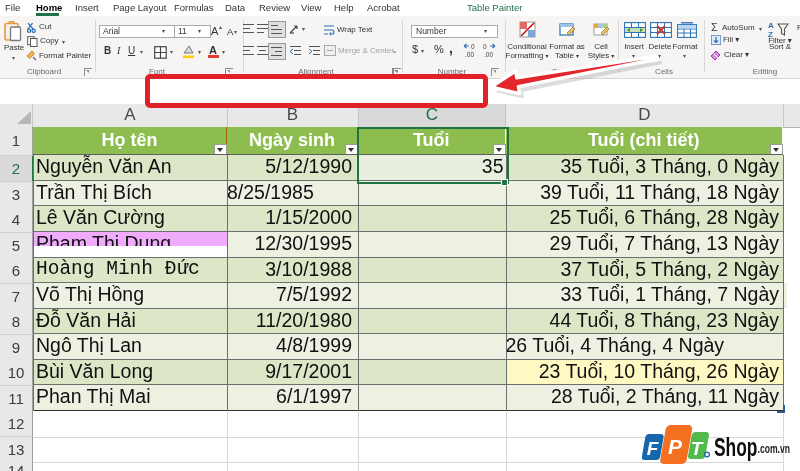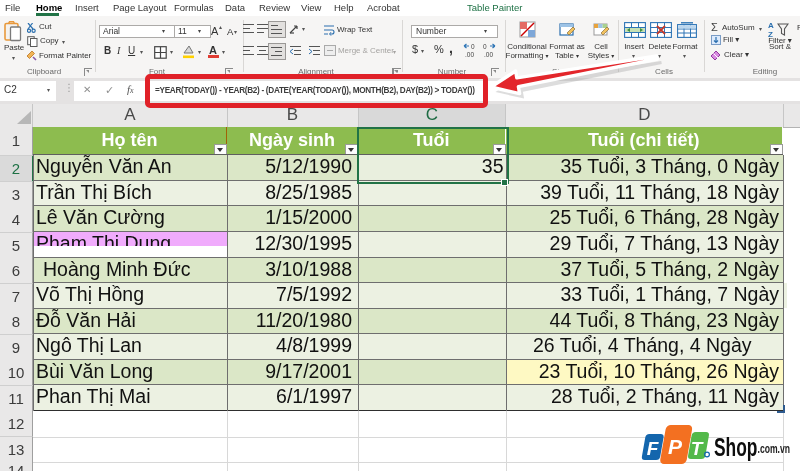"C2" div.abs { html: <div> <div></div> <div>C2</div> <div>▾</div> <div>⋮</div> <div></div> <div>✕</div> <div>✓</div> <div>f<span>x</span></div> <div>=YEAR(TODAY()) - YEAR(B2) - (DATE(YEAR(TODAY()), MONTH(B2), DAY(B2)) &gt; TODAY())</div> </div> -> none }
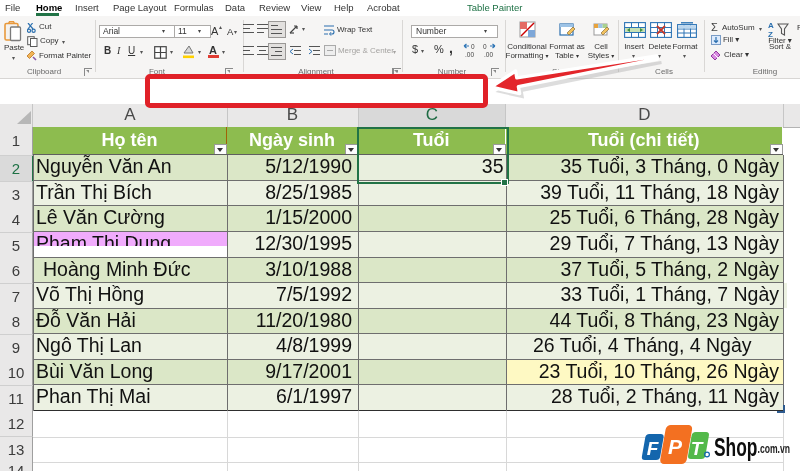"8/25/1985" div.cell { text-align: right -> none }
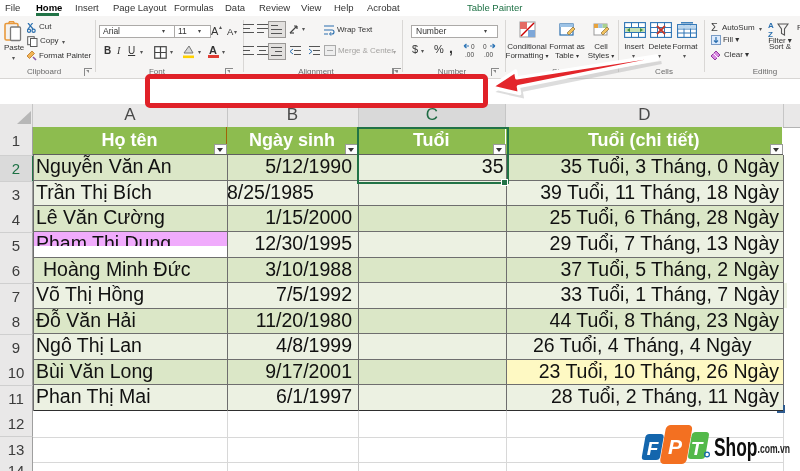"Hoàng Minh Đức" div.cell { font-family: none -> Liberation Mono, monospace; padding-left: 10px -> 3px }
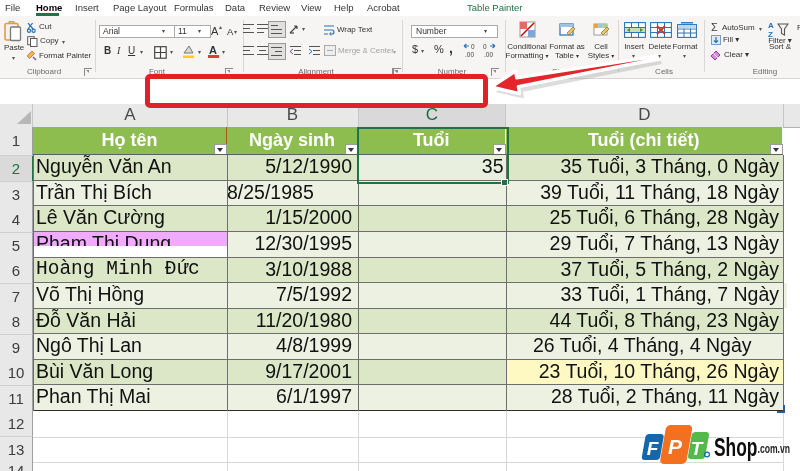"26 Tuổi, 4 Tháng, 4" div.cell { text-align: center -> left }
